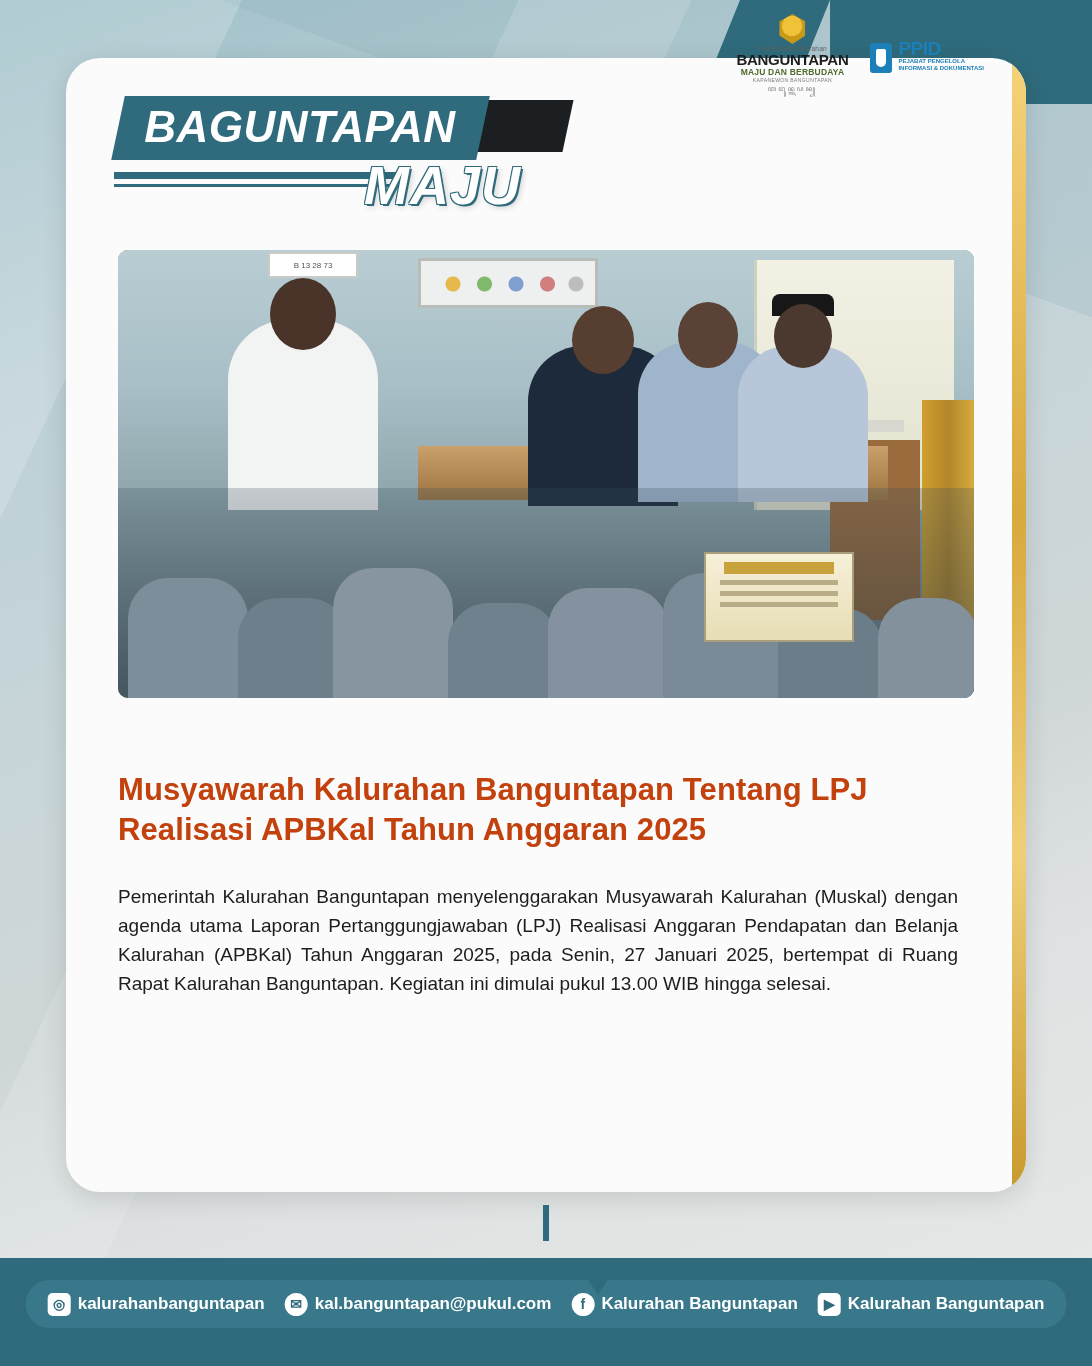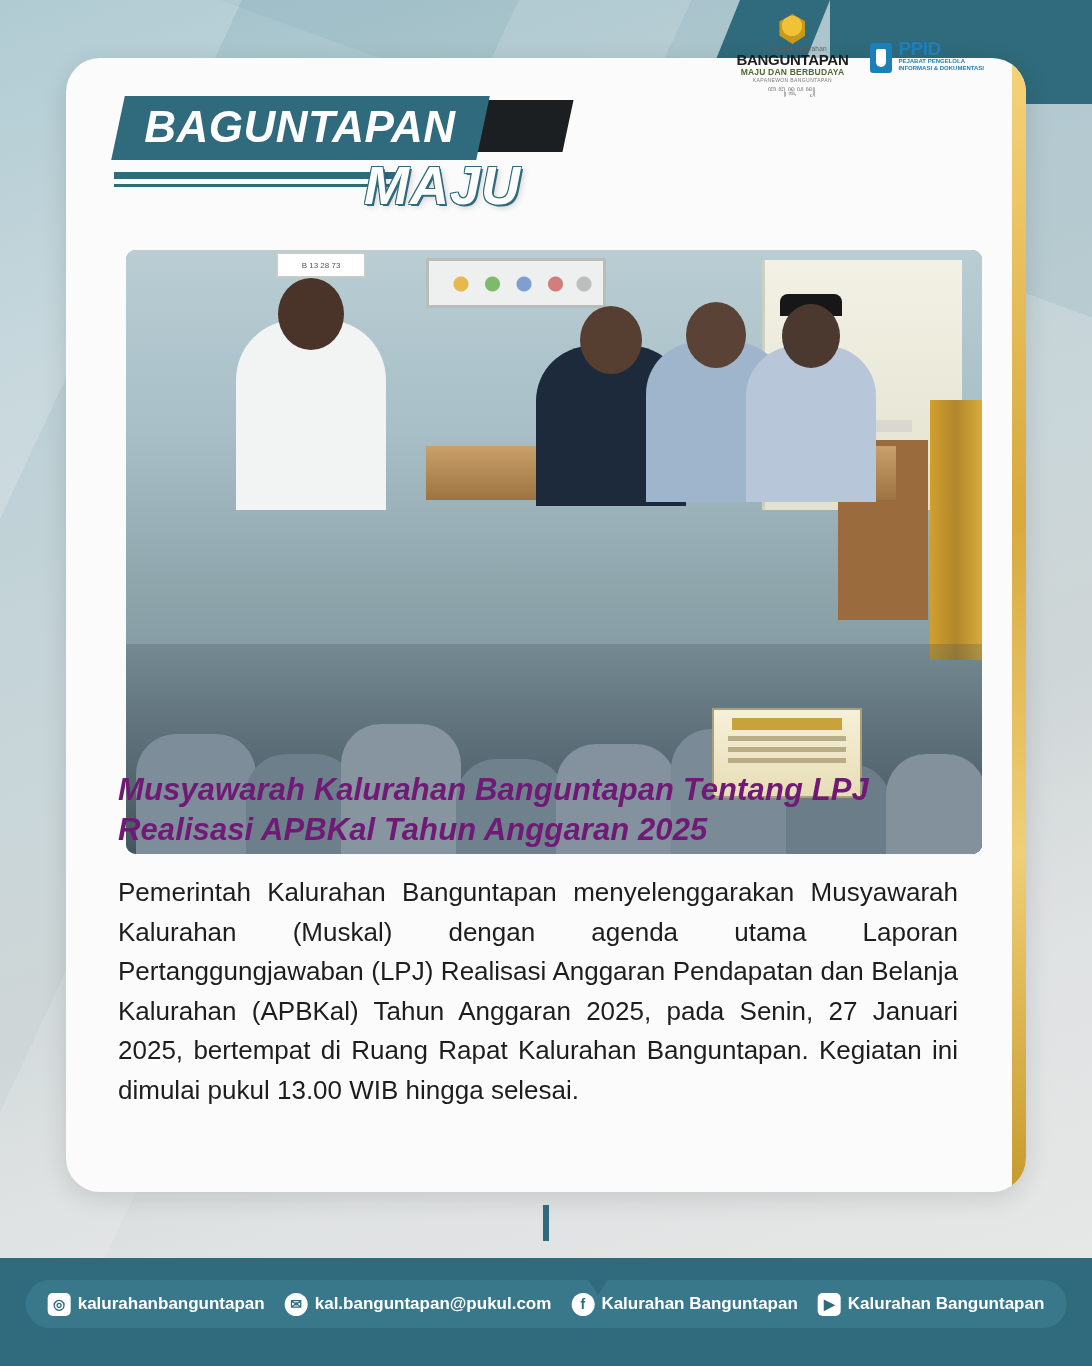"B 13 28 73" .photo { height: 604px -> 448px; left: 60px -> 52px }
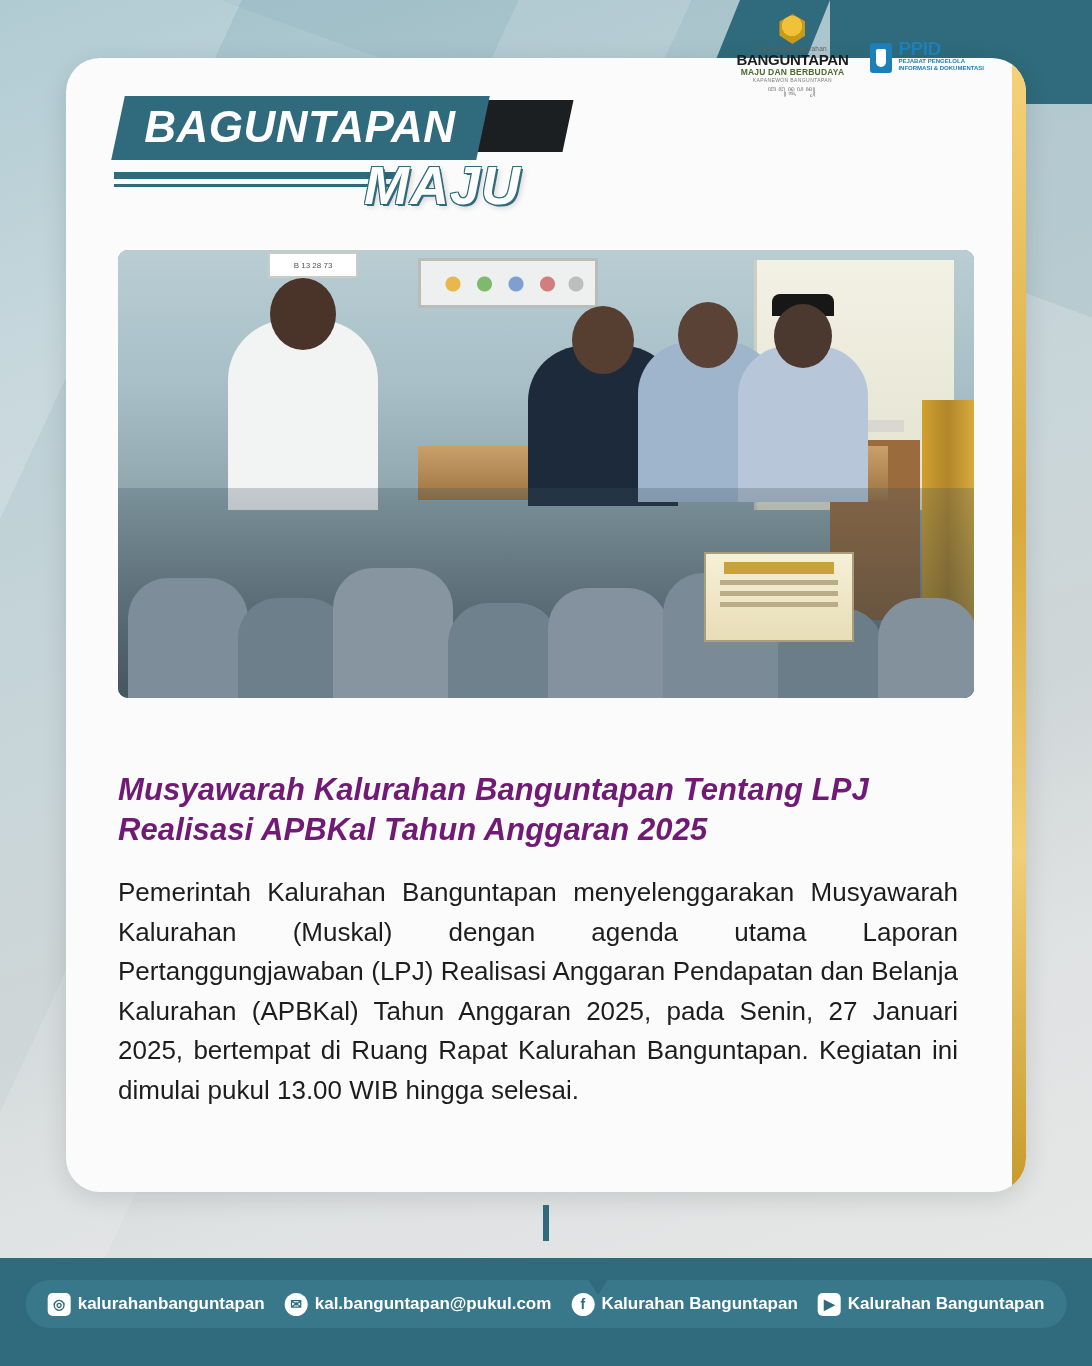"Musyawarah Kalurahan Banguntapan Tentang" .headline { color: #701a75 -> #c2410c; font-style: italic -> none }
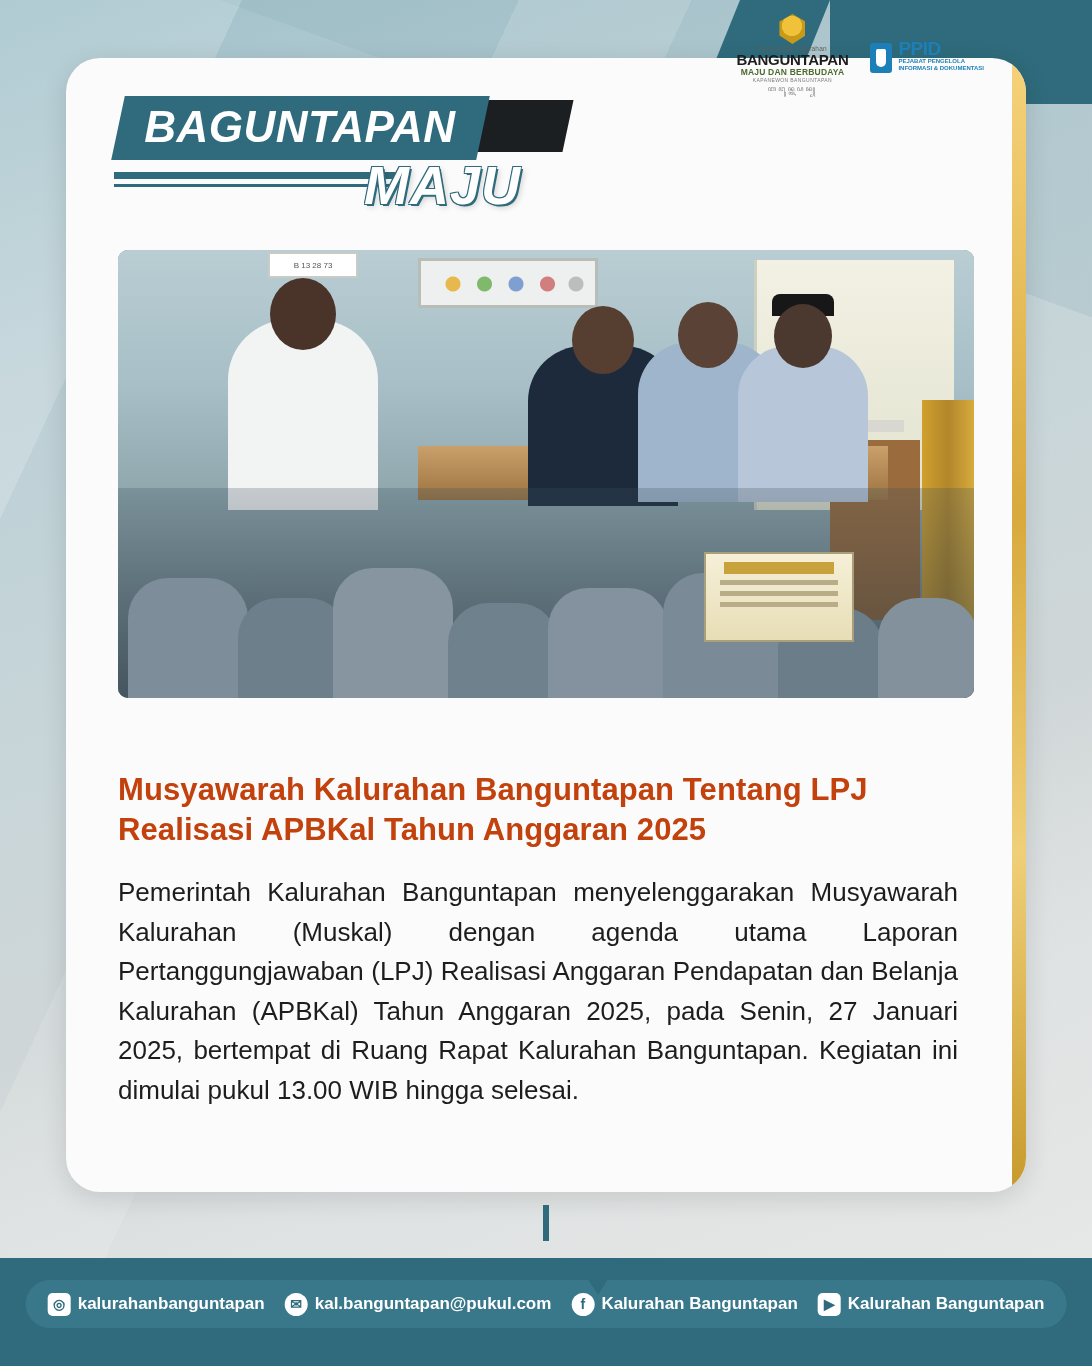"Pemerintah Kalurahan Banguntapan" .body { font-size: 26px -> 19px; margin-top: 24px -> 34px }
